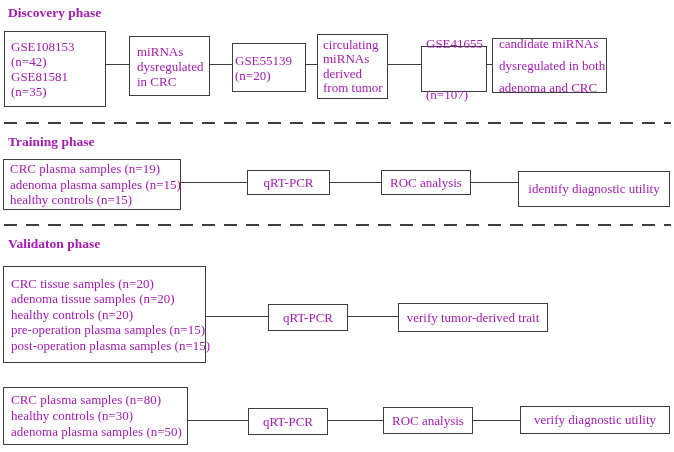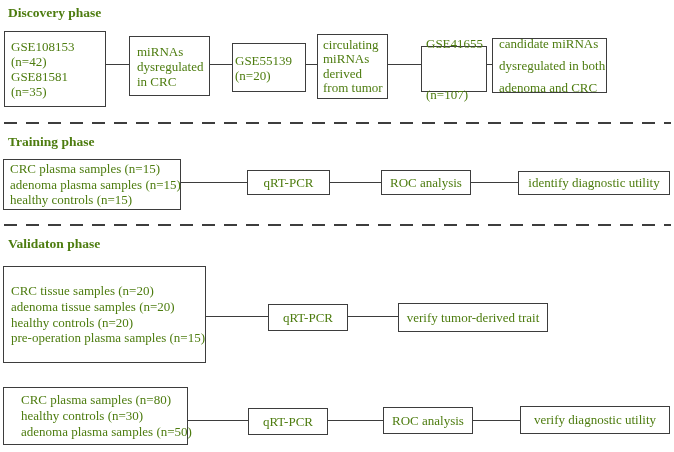"Discovery phase" #figure { color: #4d7c0f -> #a21caf }
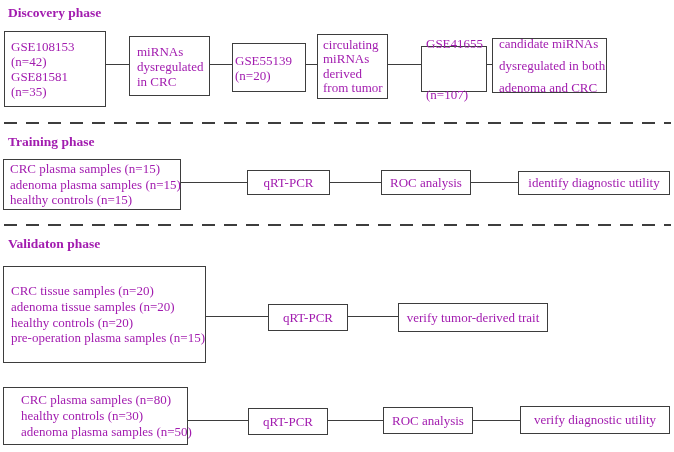"CRC plasma samples (n=15)" div { text: 15 -> 19 }
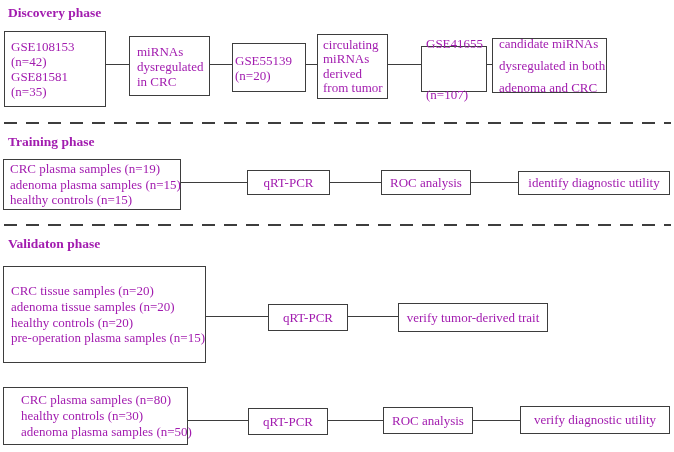"identify diagnostic utility" div.fbox { height: 24px -> 36px }
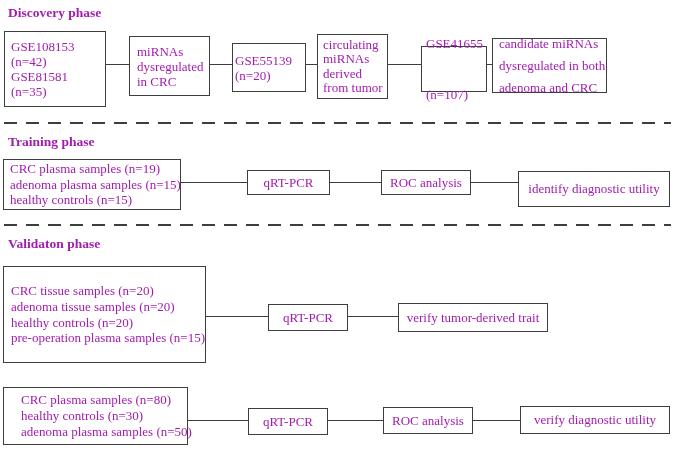"post-operation plasma samples (n=15)" div { html: none -> <div>post-operation plasma samples (n=15)</div> }
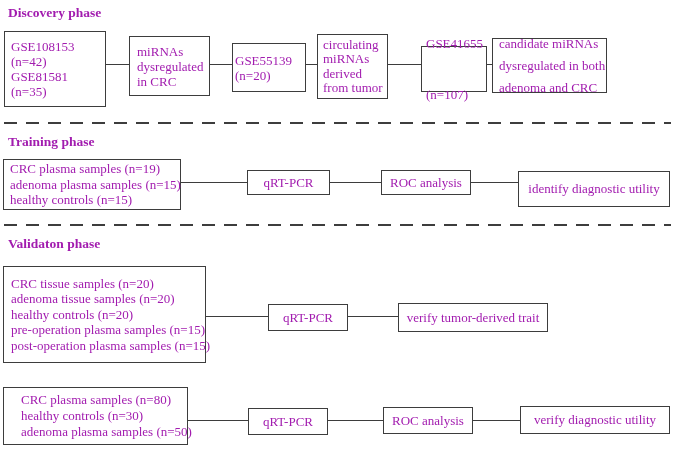"CRC plasma samples (n=80)" div.fbox { padding: 2px 17px -> 2px 7px }
